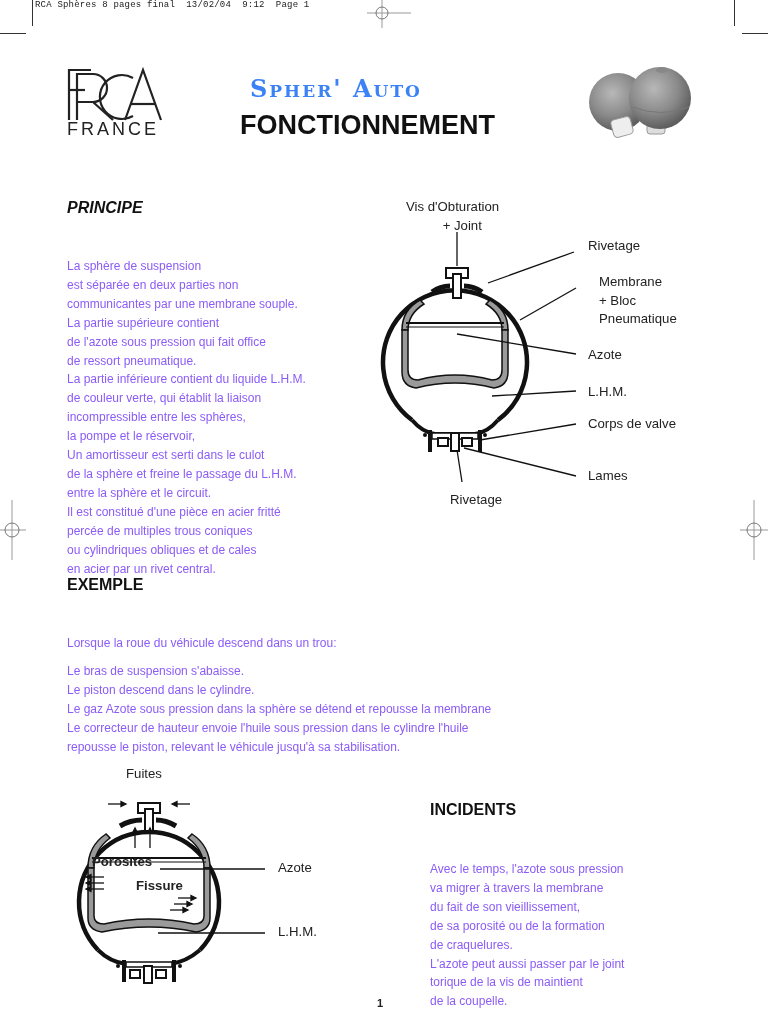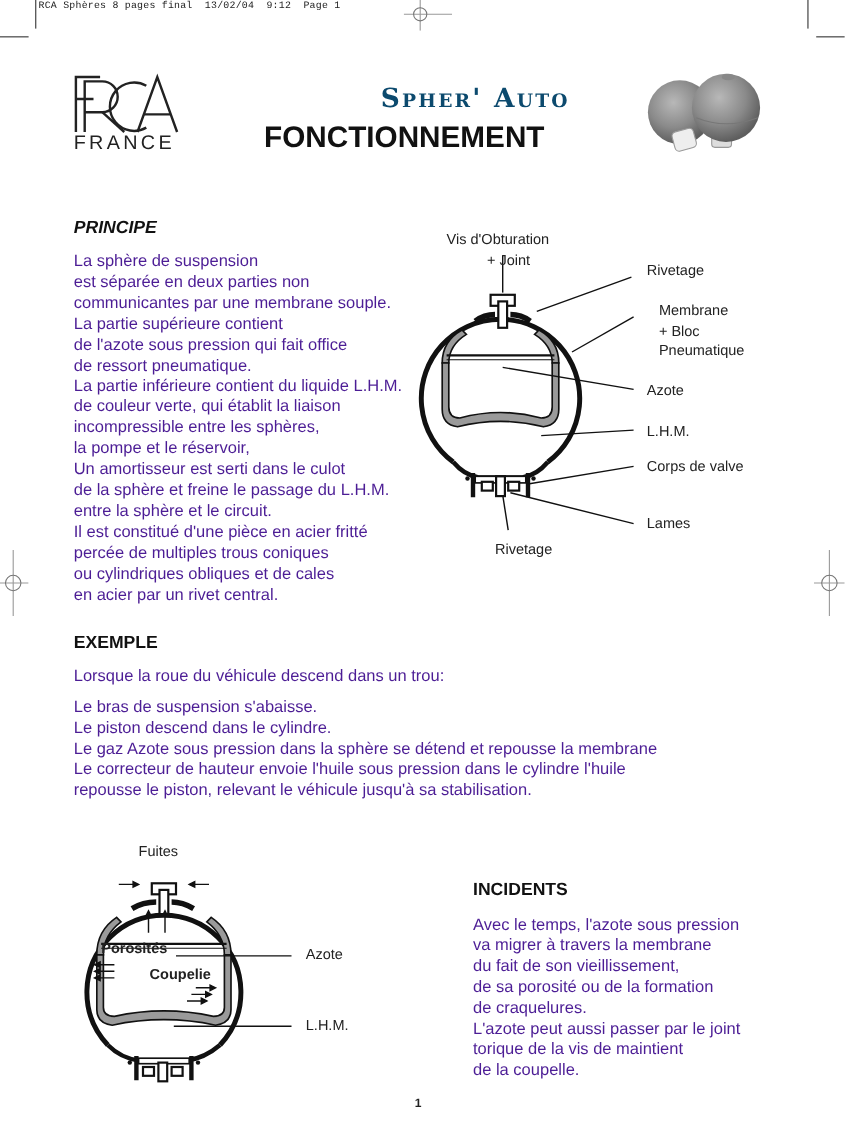"Spher' Auto" .title1 { color: #0c4a6e -> #3b82f6; text-align: right -> left }
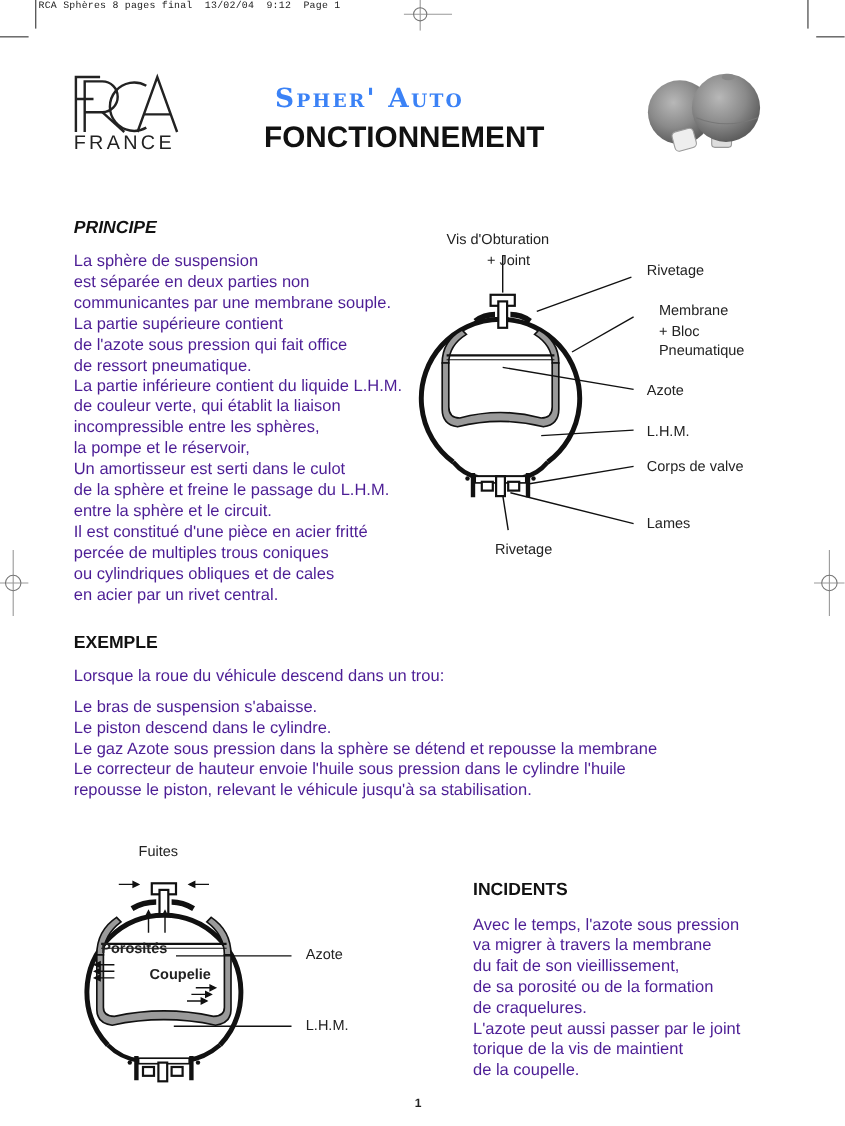"Vis d'Obturation" div.abs { margin-top: 11px -> none }
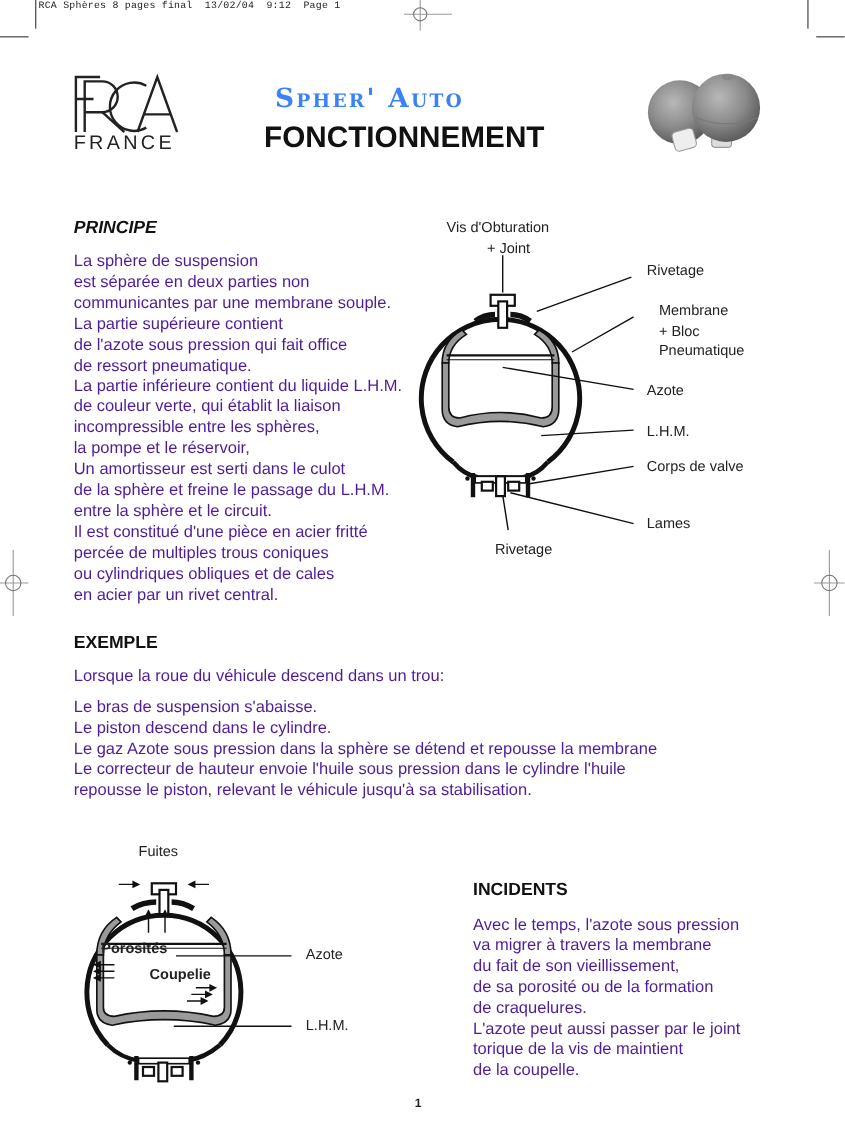"La sphère de suspension" .para { color: #4c1d95 -> #8b5cf6; font-size: 15px -> 12px; margin-top: none -> 28px }
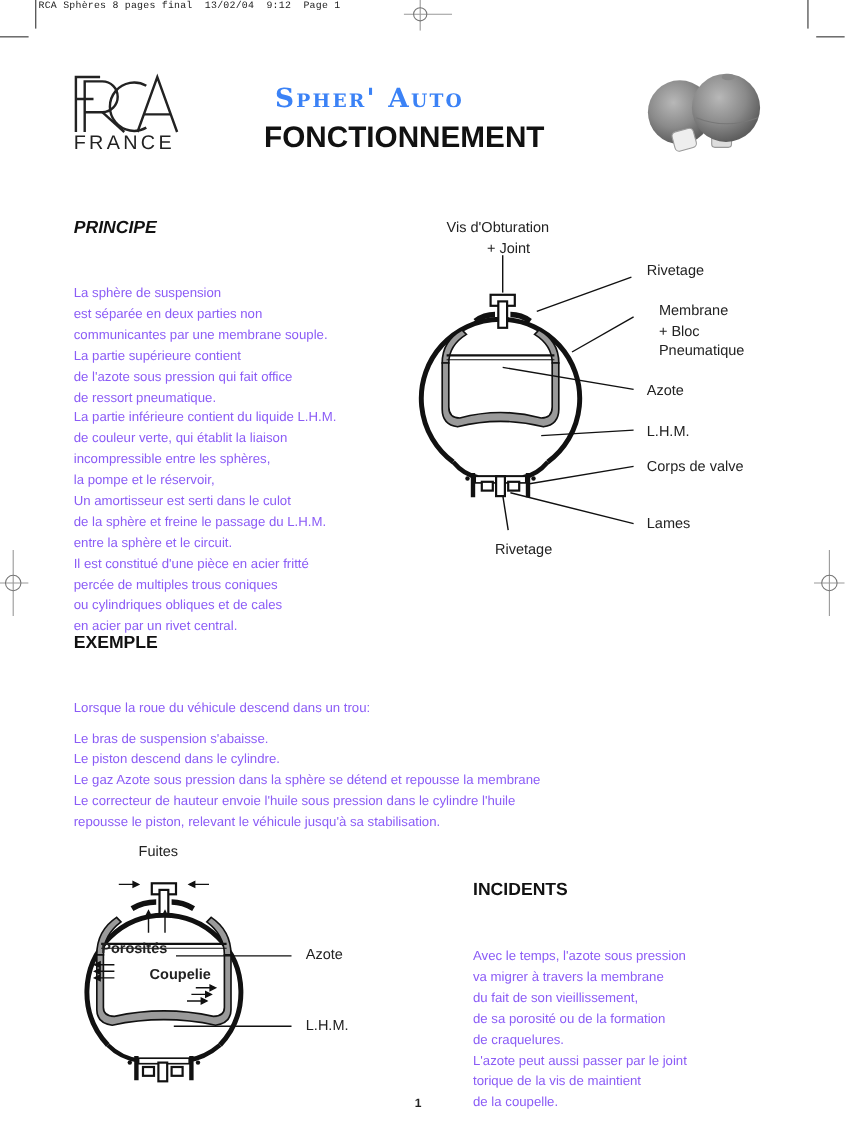"Coupelie" div.abs { text: Coupelie -> Fissure }
